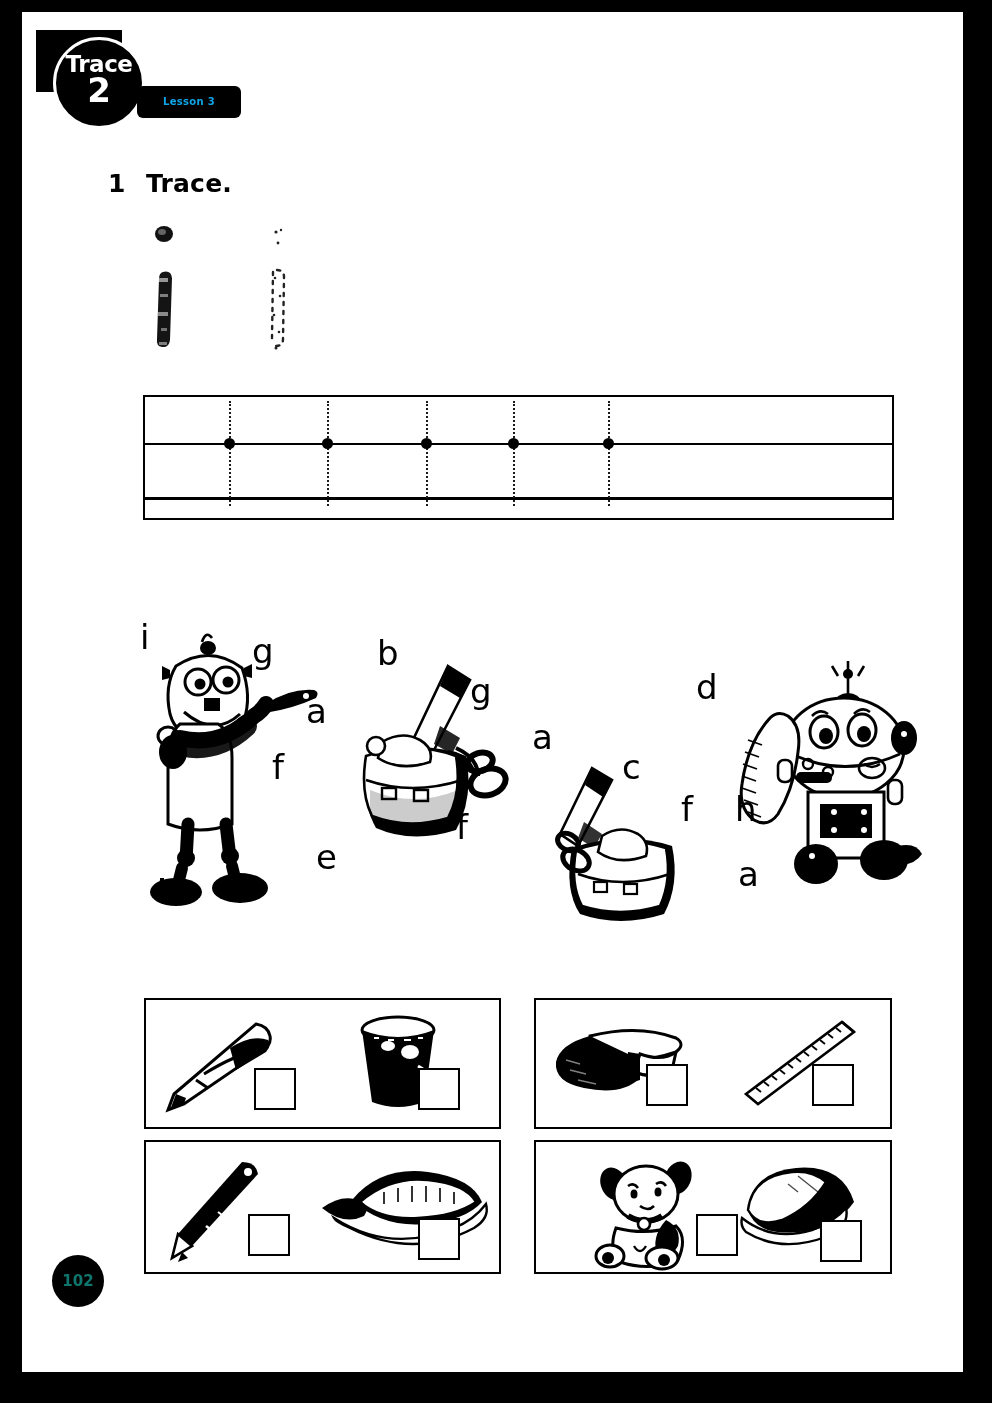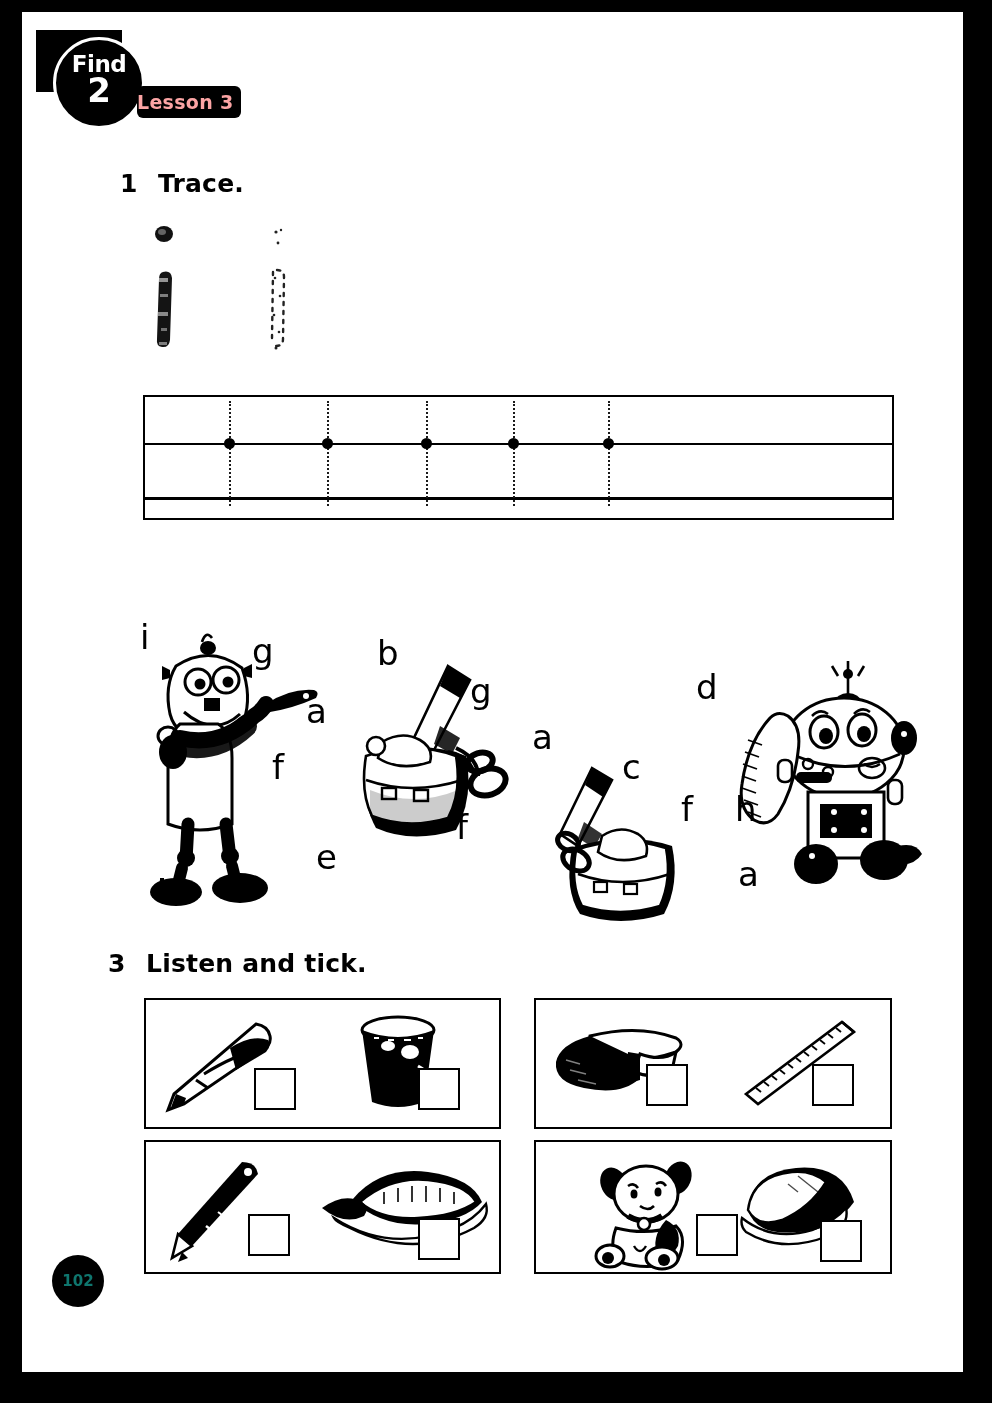"Find" div.unit-word { text: Find -> Trace }
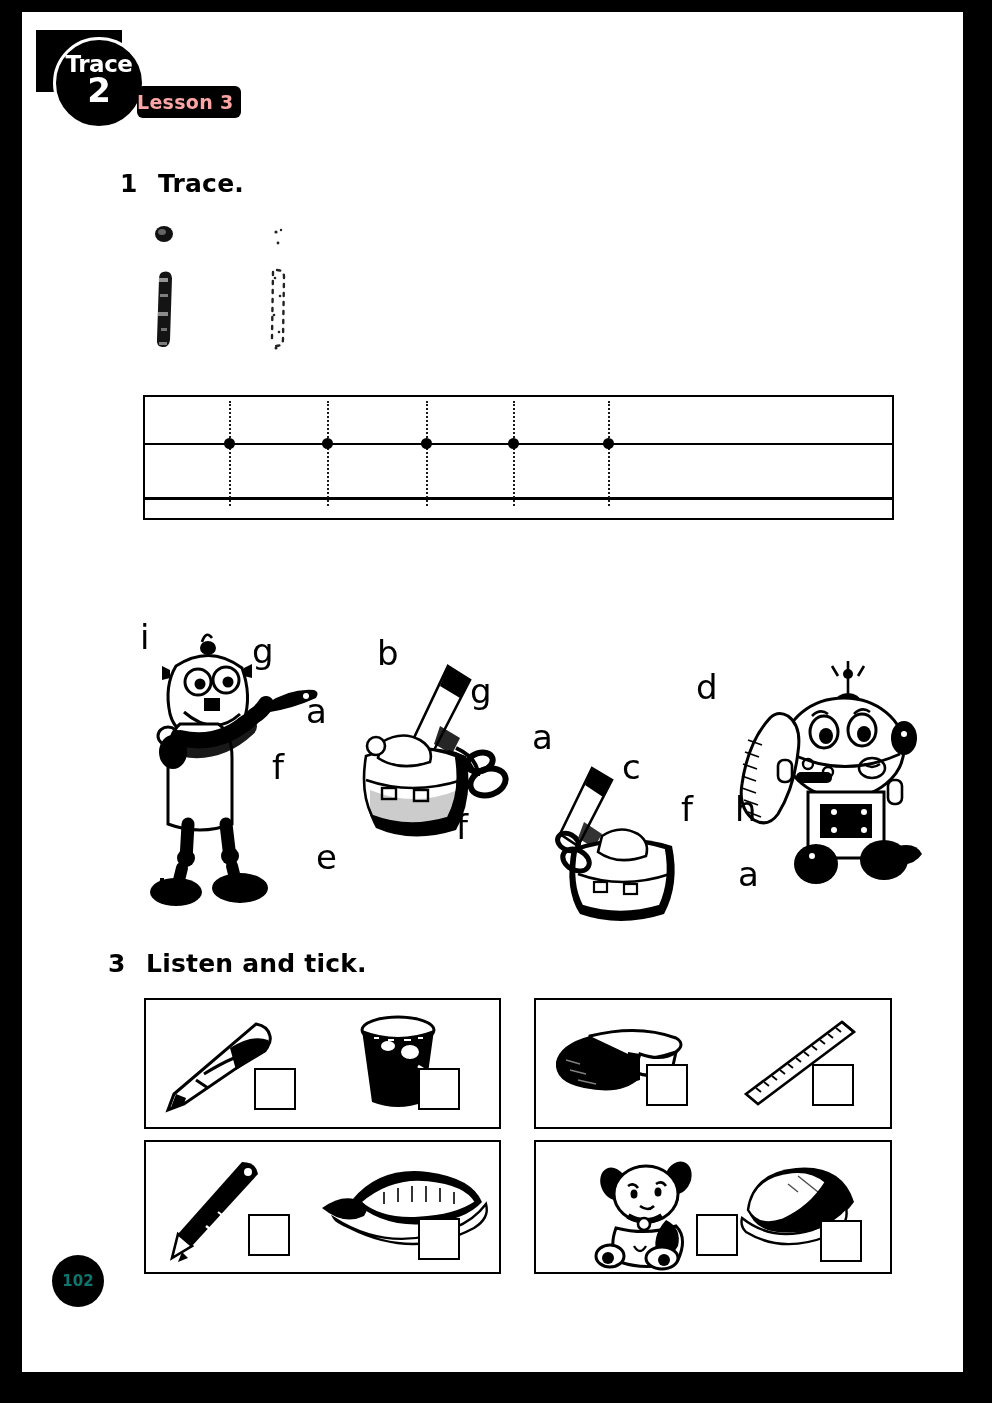"Lesson 3" .lesson-tab span { color: #fca5a5 -> #0ea5e9; font-size: 19px -> 10px; text-align: none -> center }
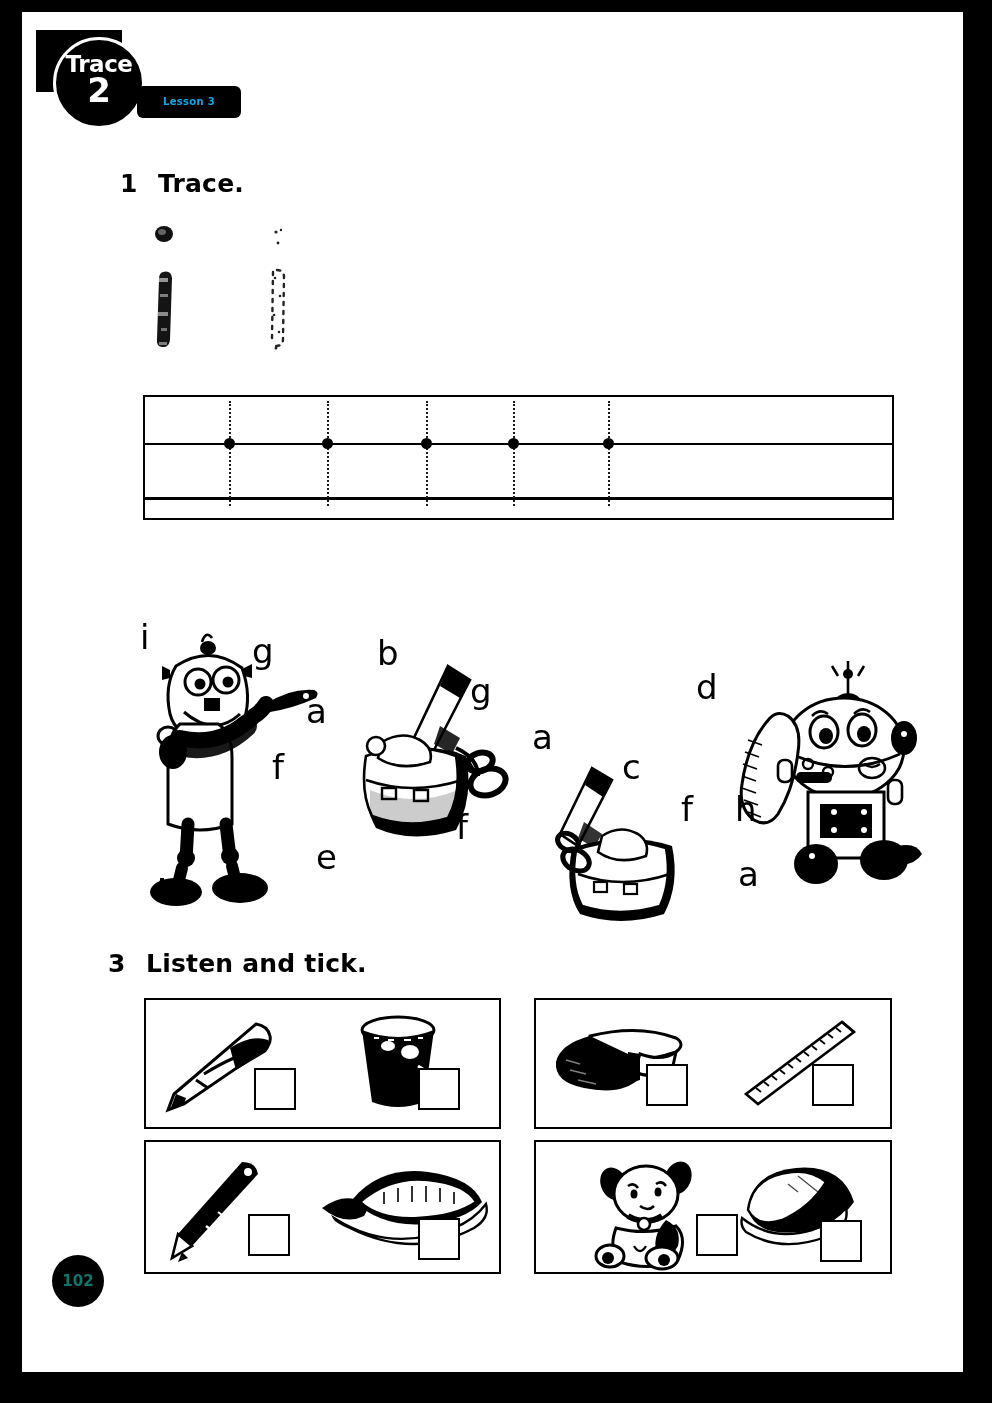"1 Trace." div.ex-head { margin-left: 12px -> none }
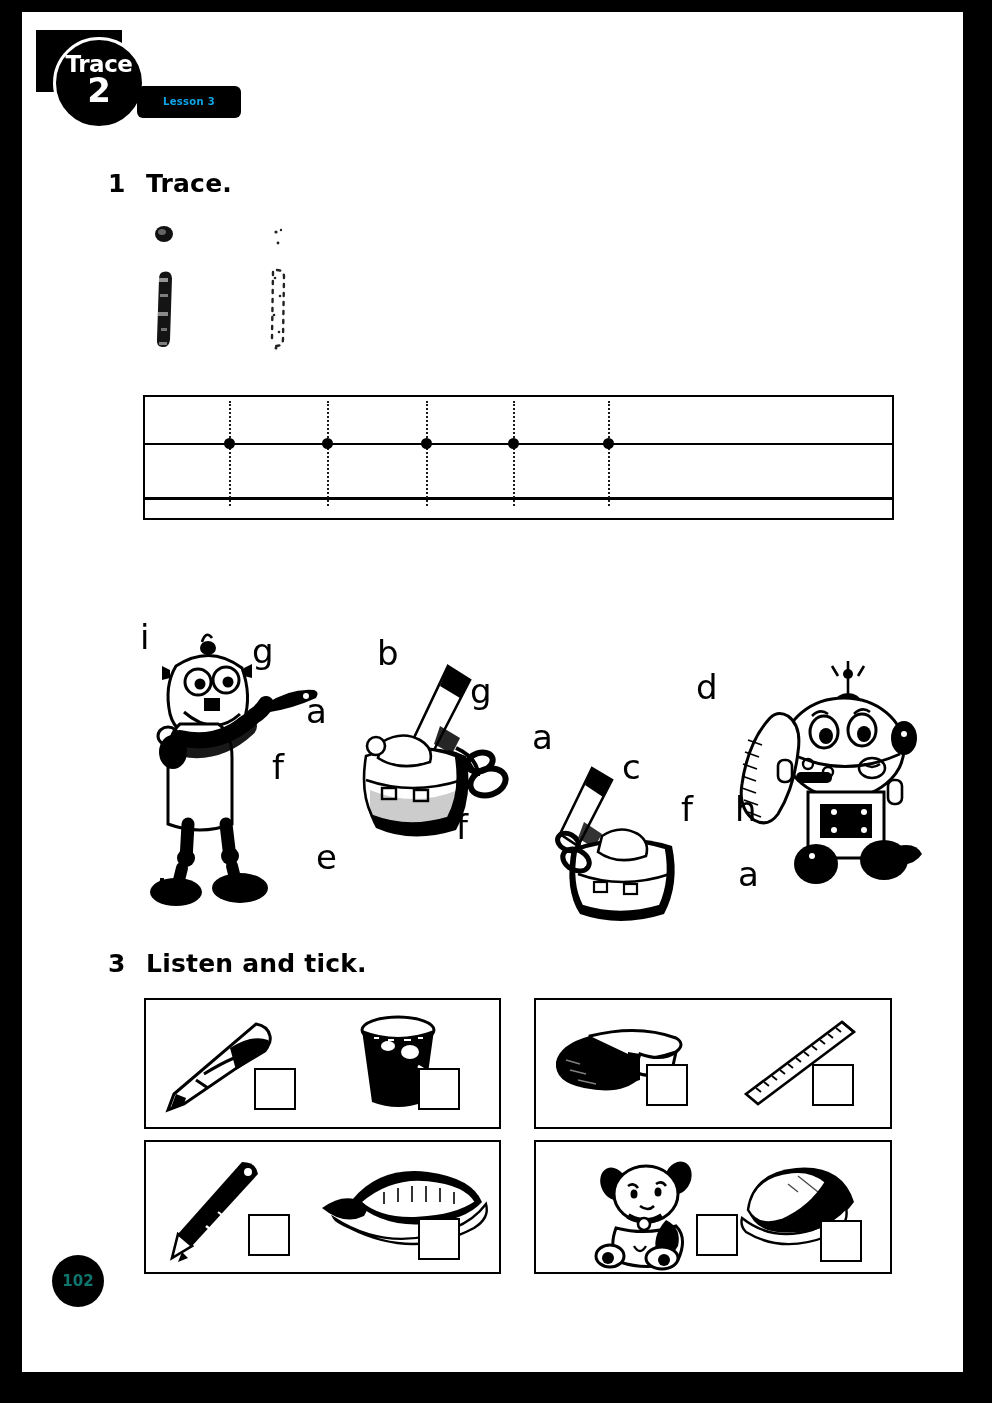"3 Listen and tick." div.ex-head { html: <div> <span>3</span><span>Listen and tick.</span> </div> -> none }
